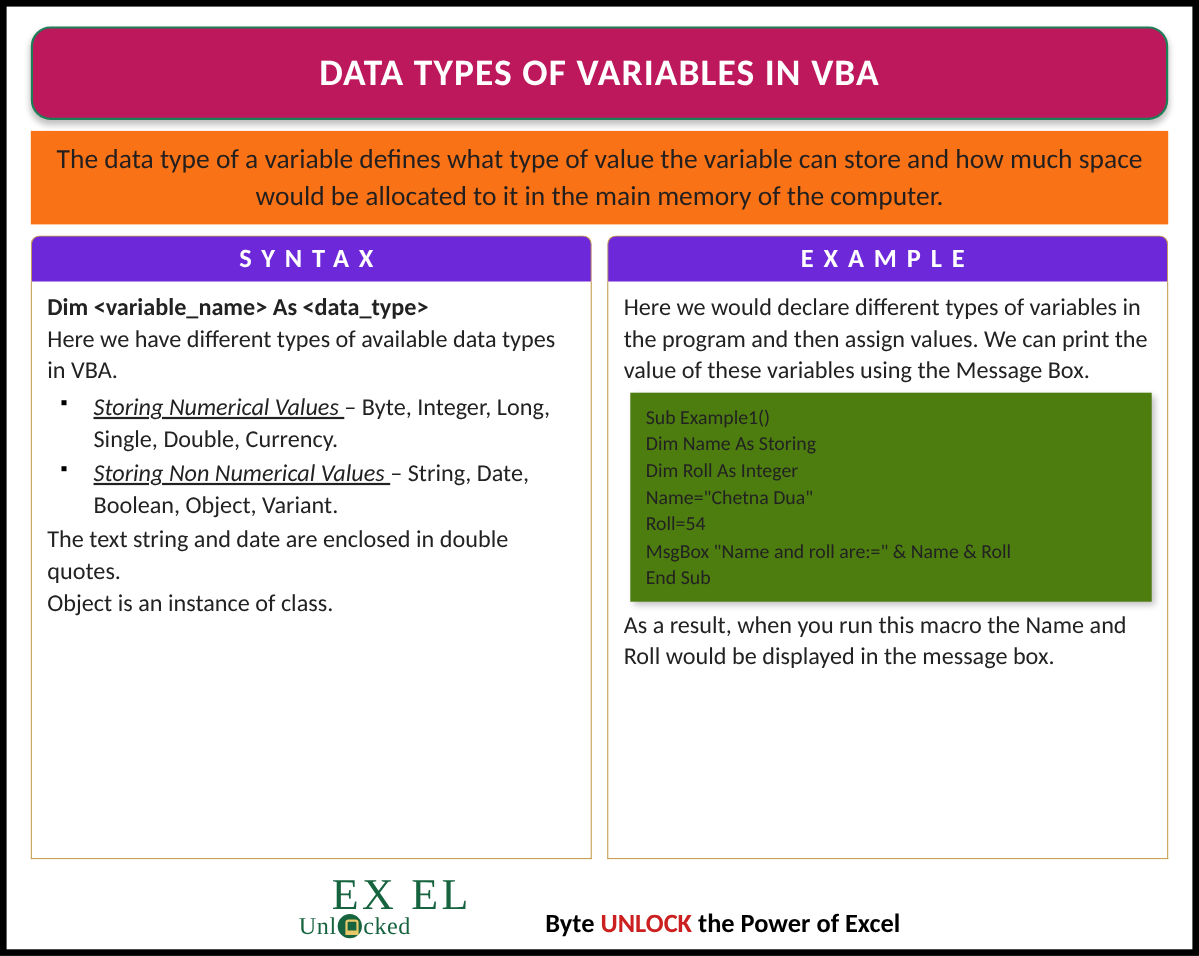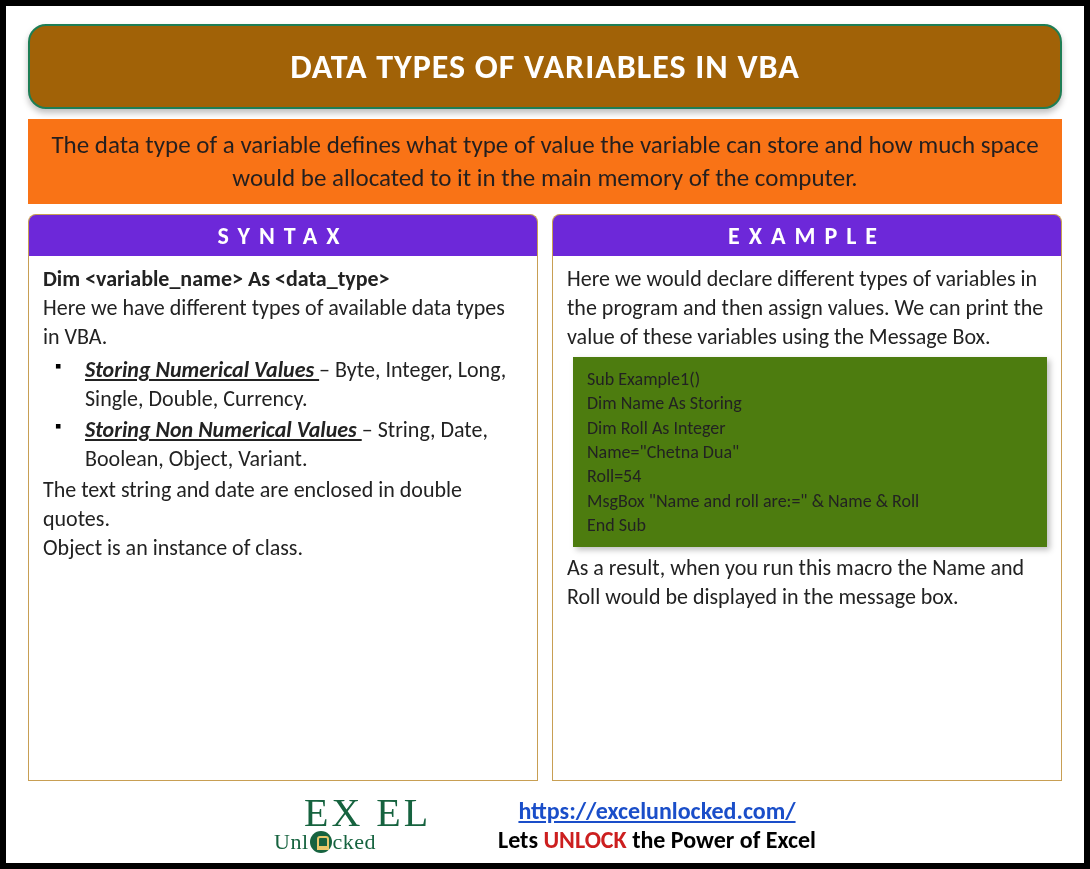"DATA TYPES OF VARIABLES IN" .title-bar { background: #a16207 -> #be185d }
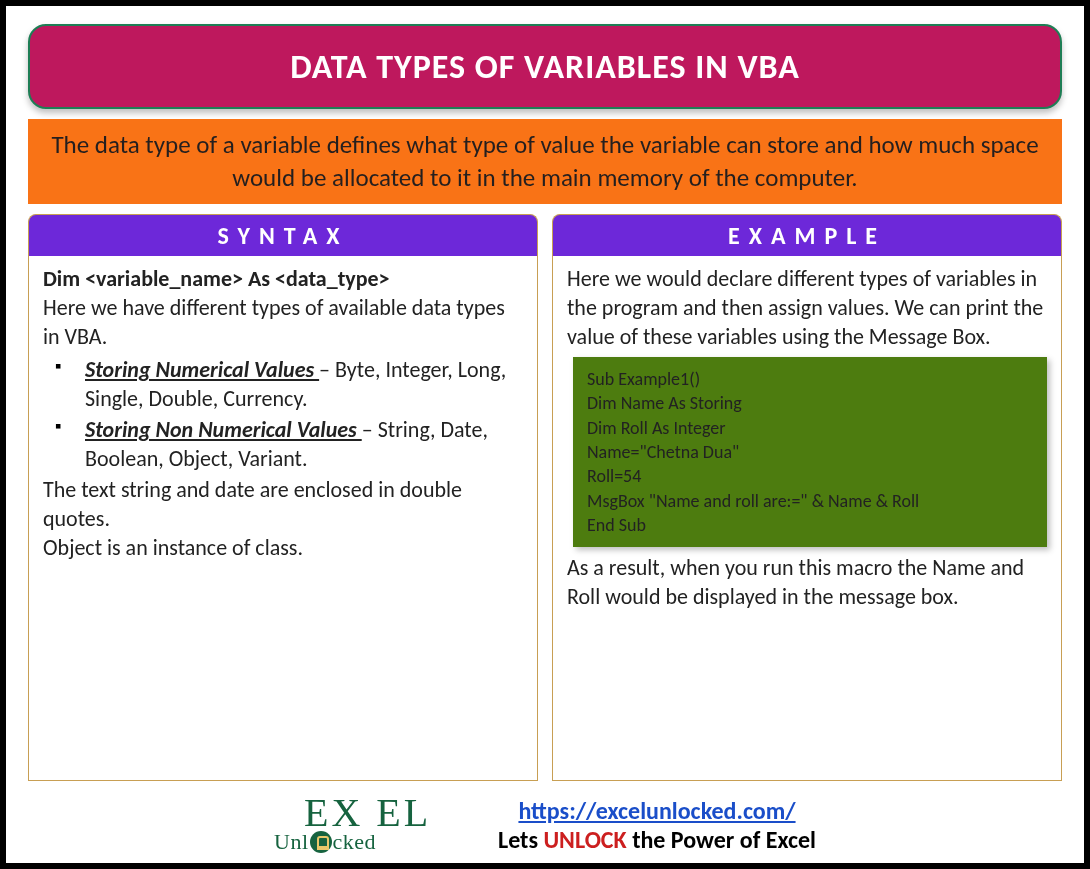"Storing Numerical Values" .bullet-head { font-weight: 700 -> 400 }
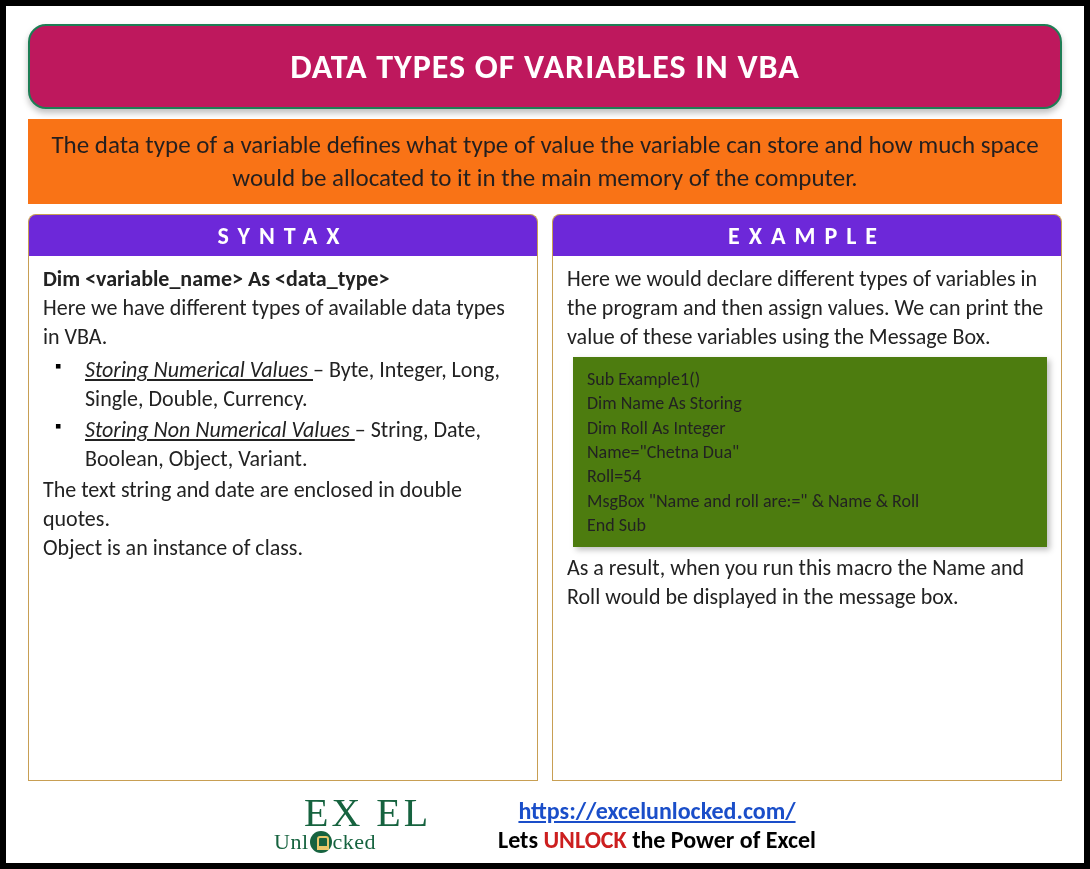"https://excelunlocked.com/" a { html: <a>https://excelunlocked.com/</a> -> none }
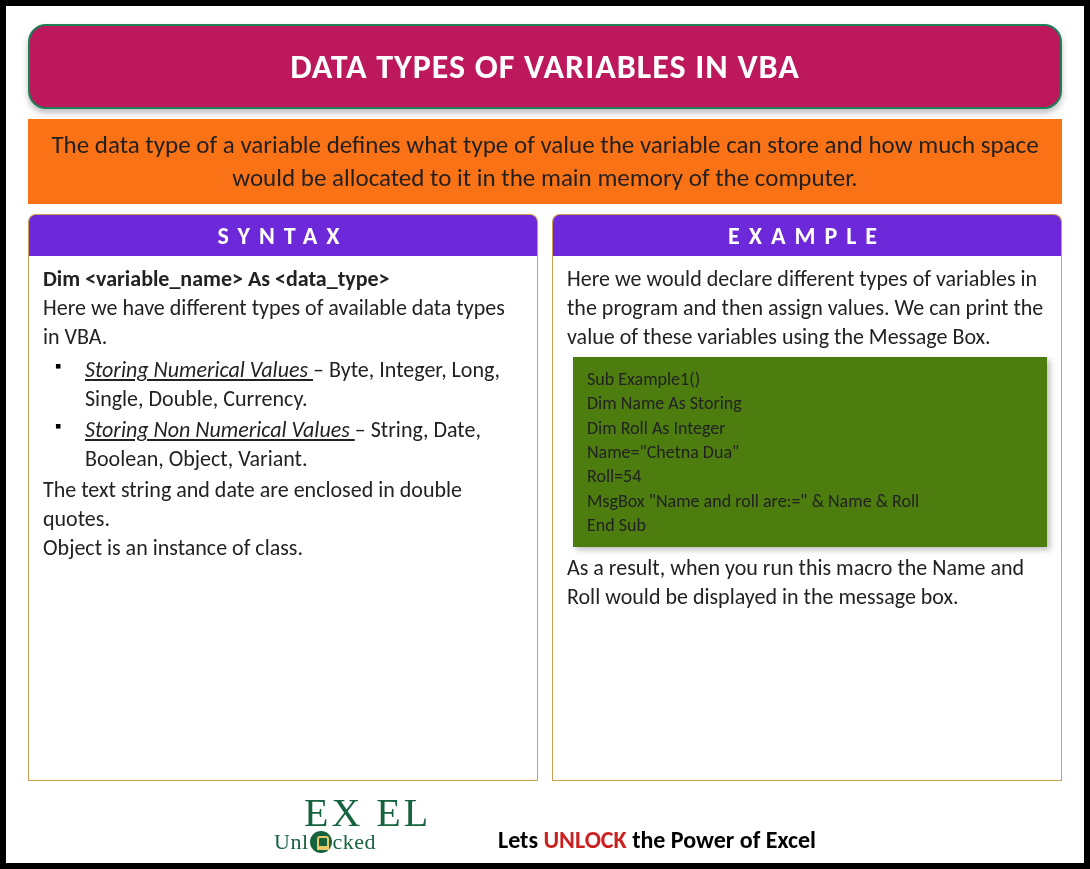"Lets" span { text: Lets -> Byte }
